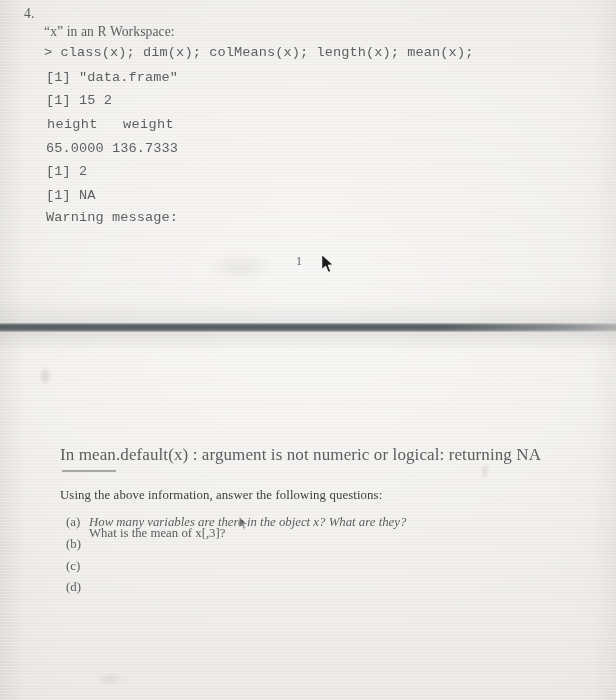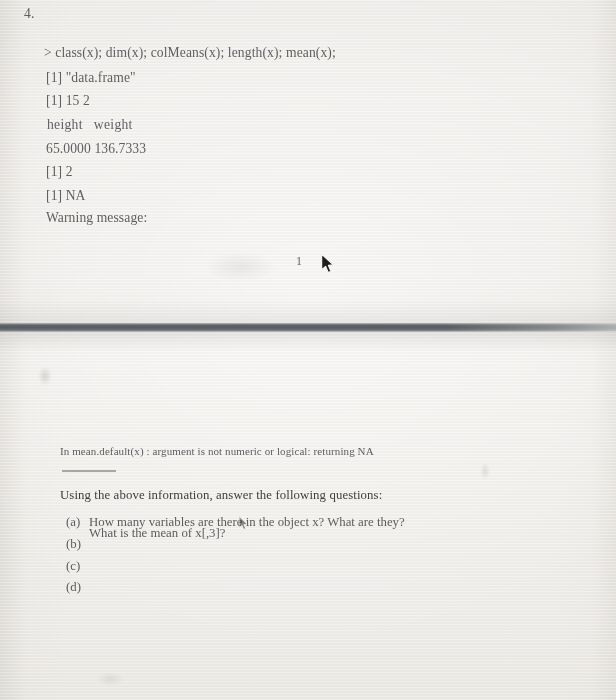"“x” in an R Workspace:" div.txt { html: none -> <div>“x” in an R Workspace:</div> }
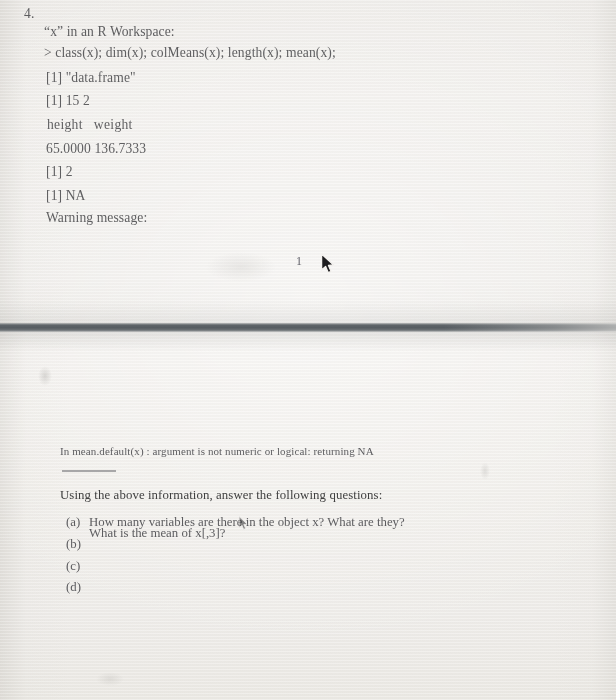"> class(x); dim(x); colMeans(x);" .mono-out { font-family: none -> Liberation Mono, monospace }
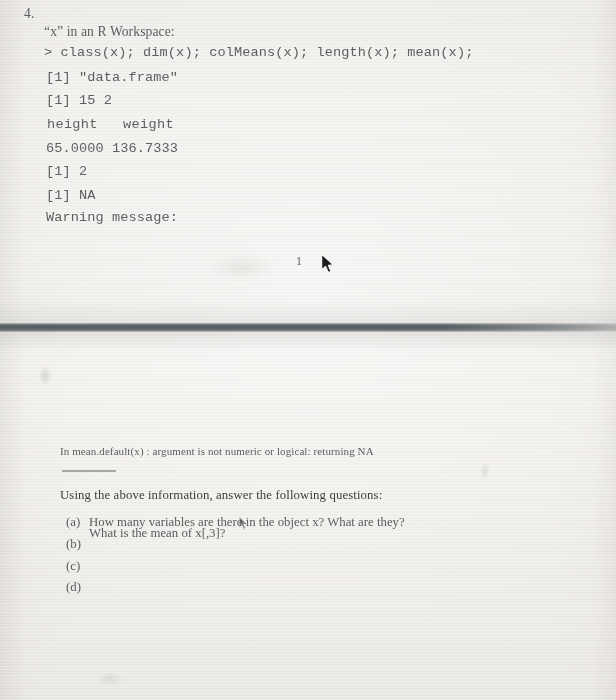"In mean.default(x) : argument is" #warn-cont { font-size: 11px -> 17px }
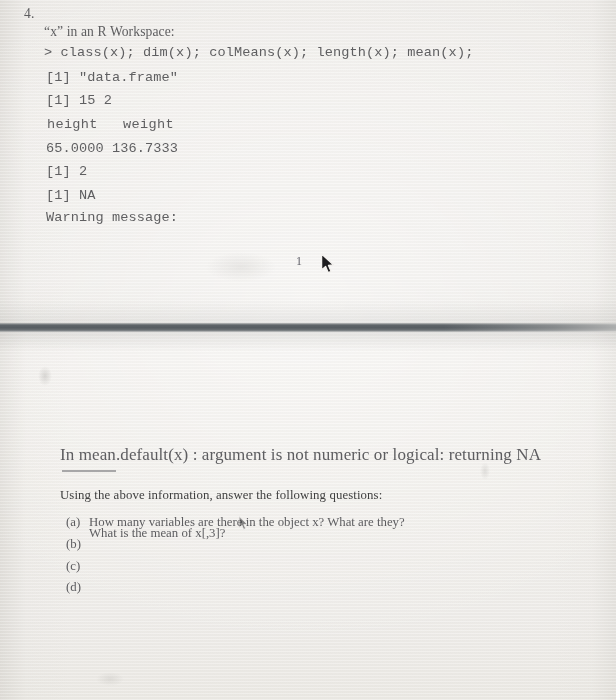"How many variables are there" #qa-t { font-style: none -> italic }
